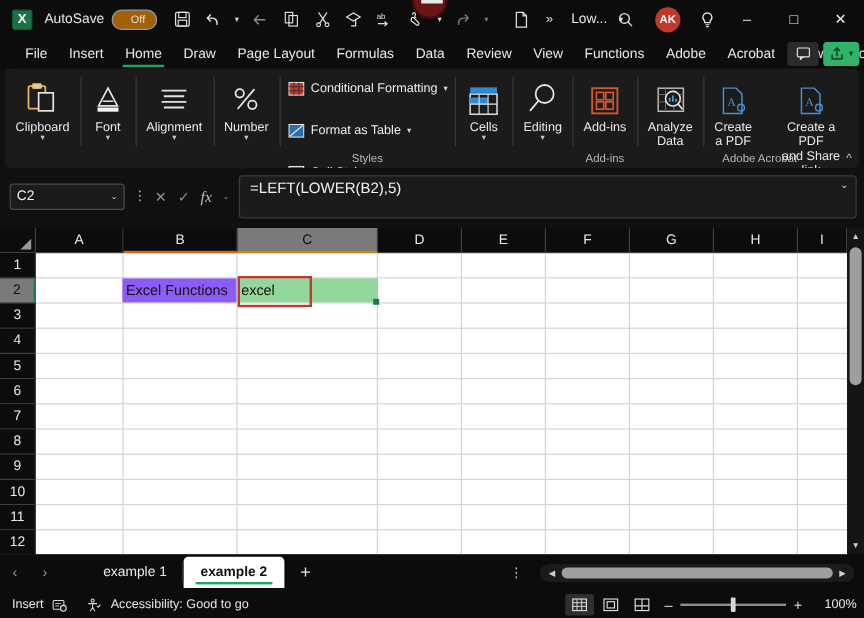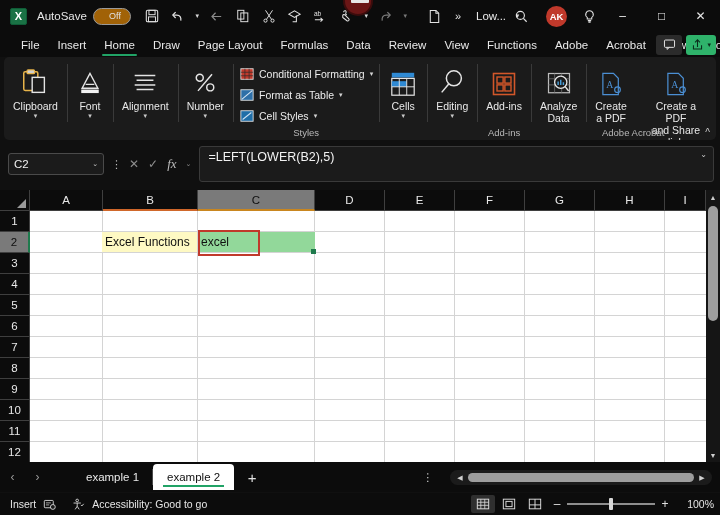"Conditional Formatting" .styles-list { gap: 2px -> 16px }
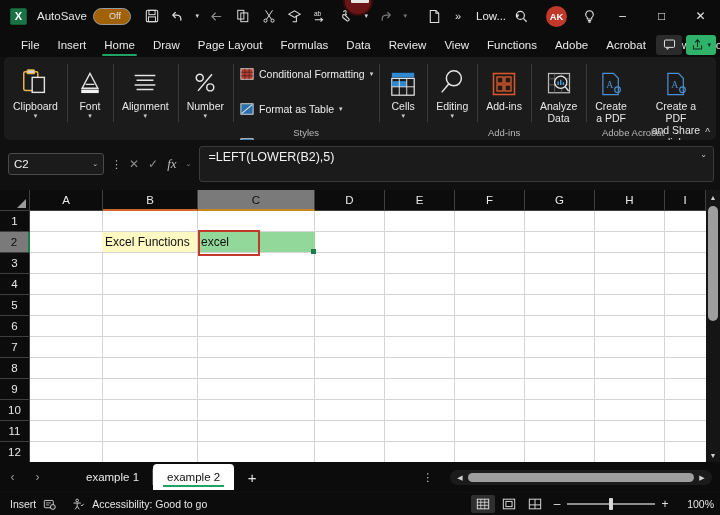"Excel Functions" div.cell { background: #fef9c3 -> #8b5cf6 }
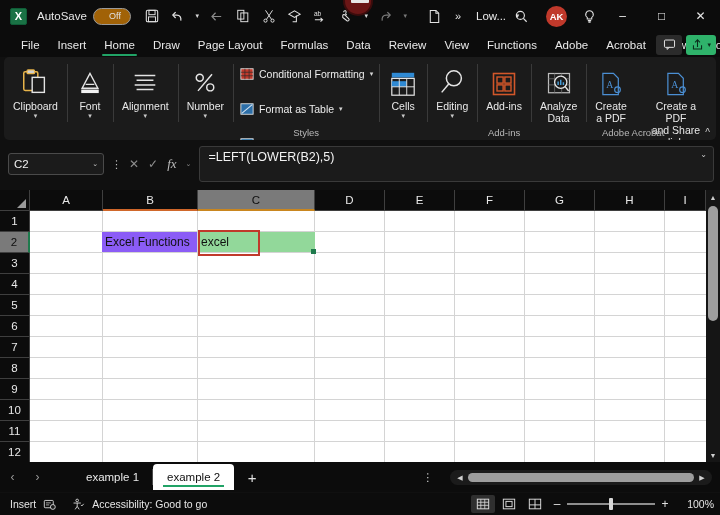"example 2" .stab.active { font-weight: none -> bold }
